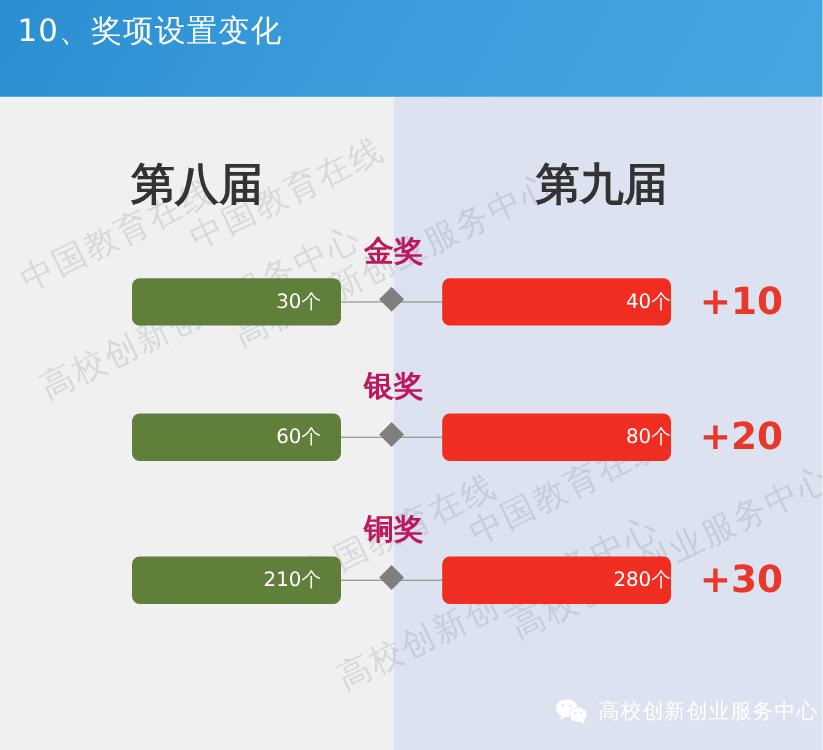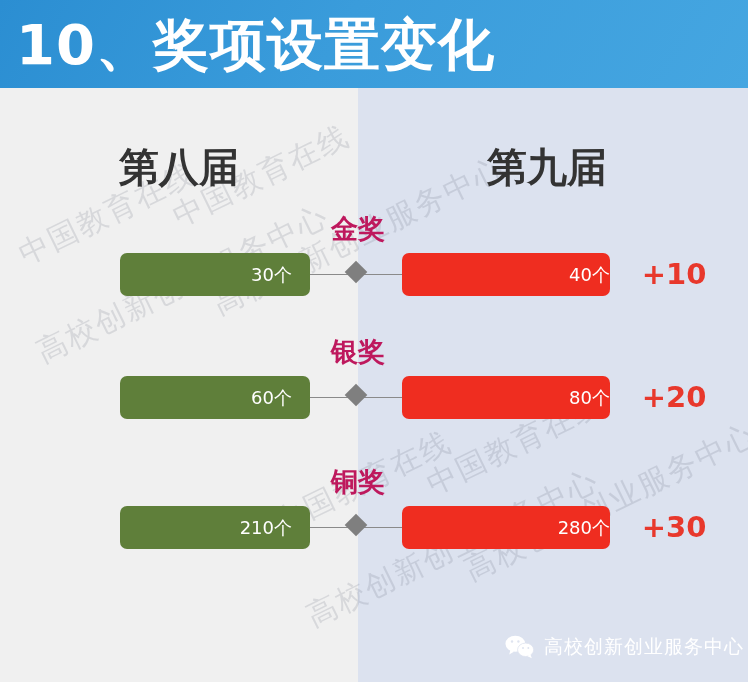"10、奖项设置变化" .header-title { font-size: 56px -> 28px; font-weight: bold -> normal }
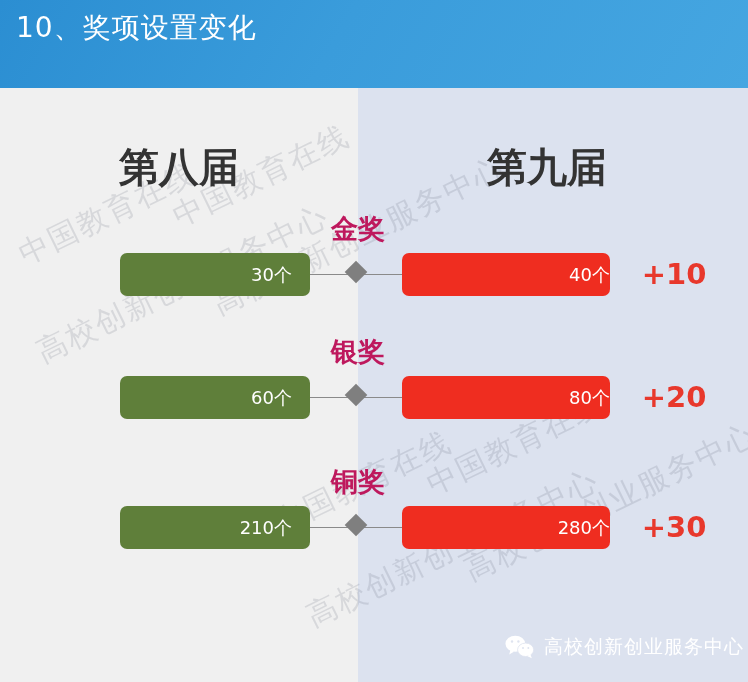"+10" .delta { font-size: 29px -> 34px }
